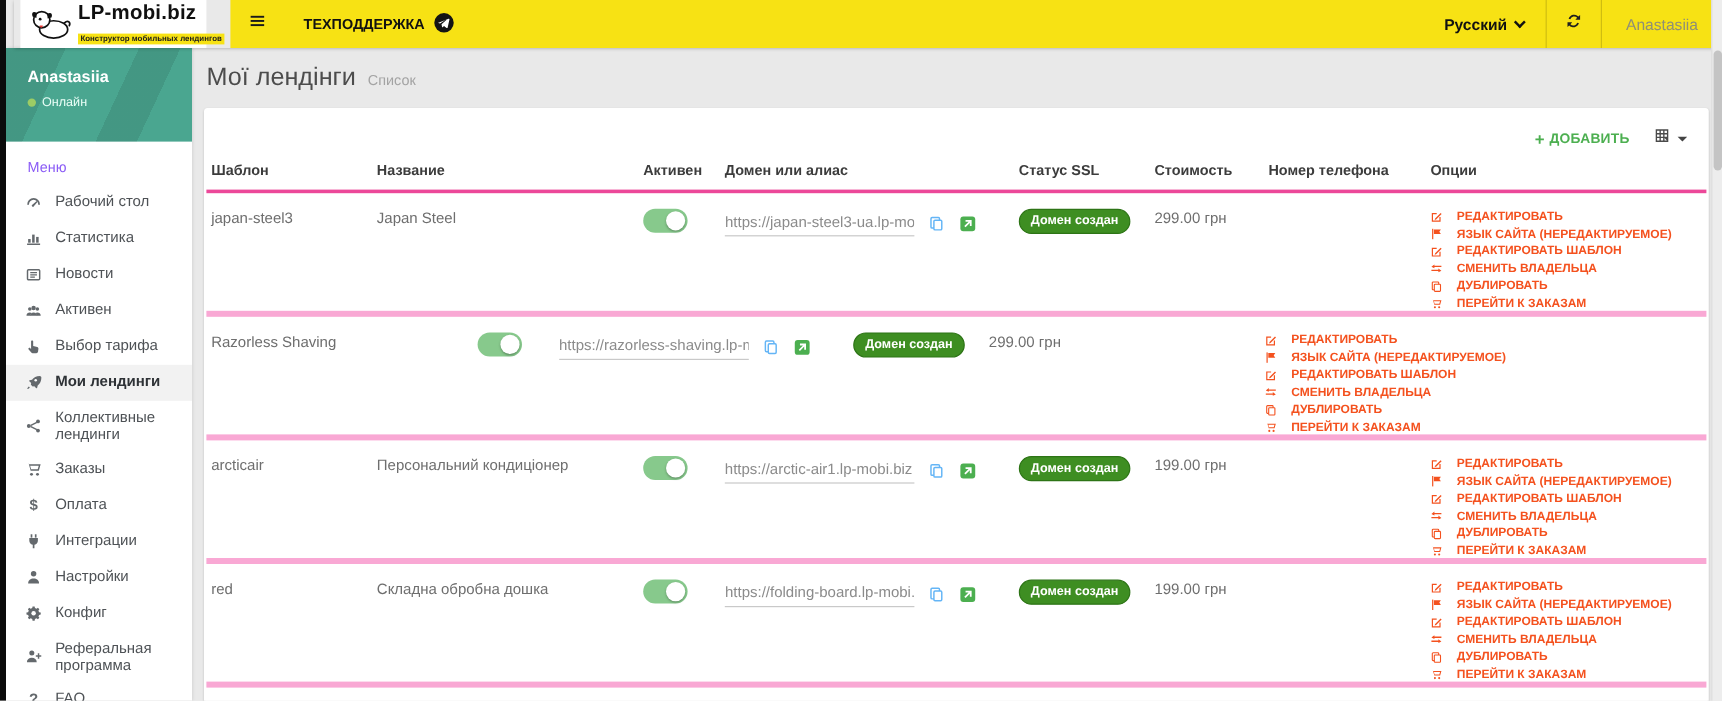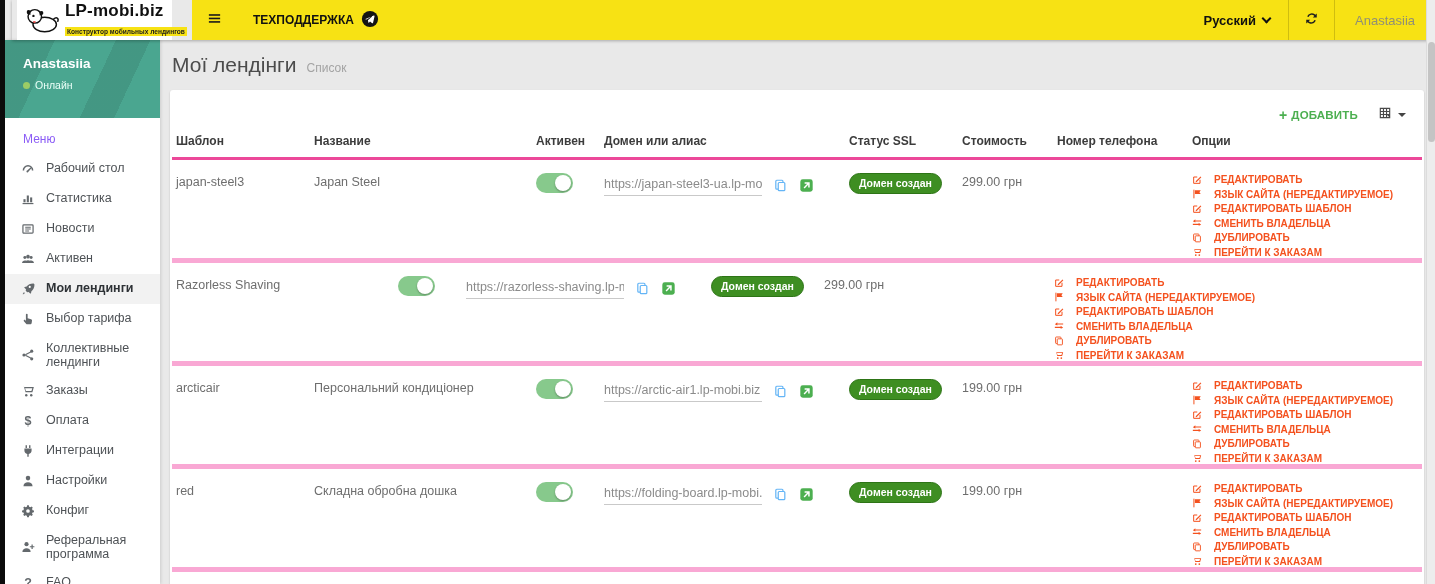"Мои лендинги" div.menu-item { order: before "Выбор тарифа" -> after "Выбор тарифа" }
